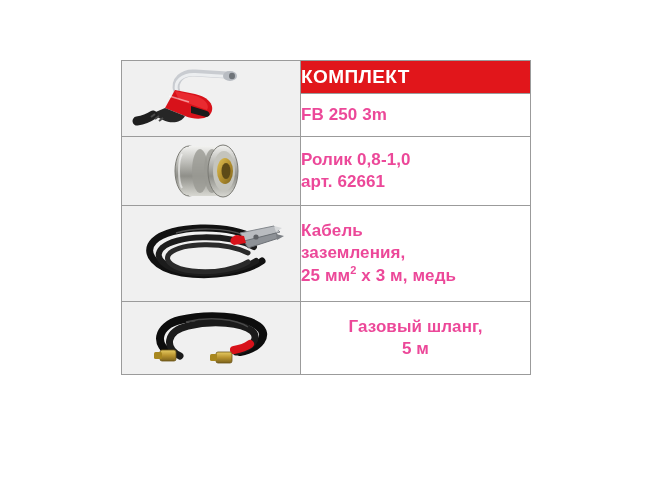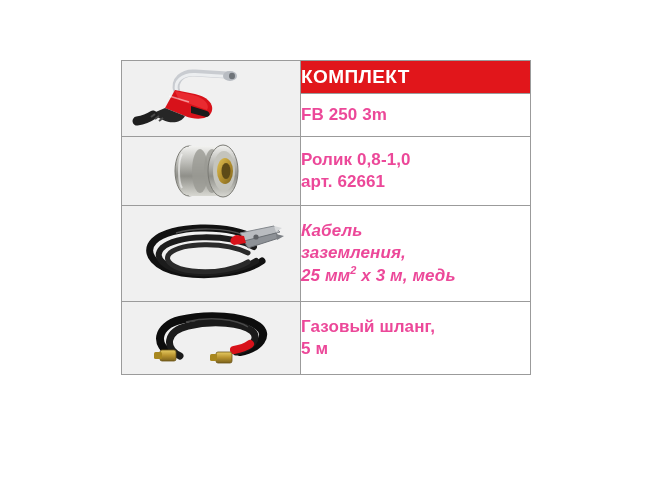"Кабель" .row-cable td { font-style: italic -> none }
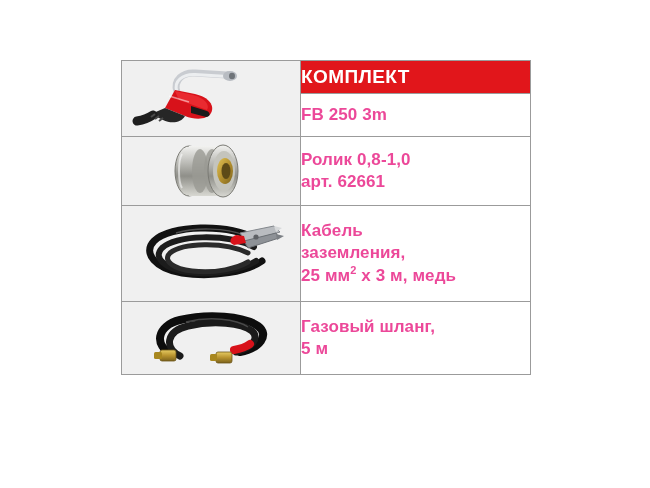"Газовый шланг," .row-hose td { text-align: none -> center }
